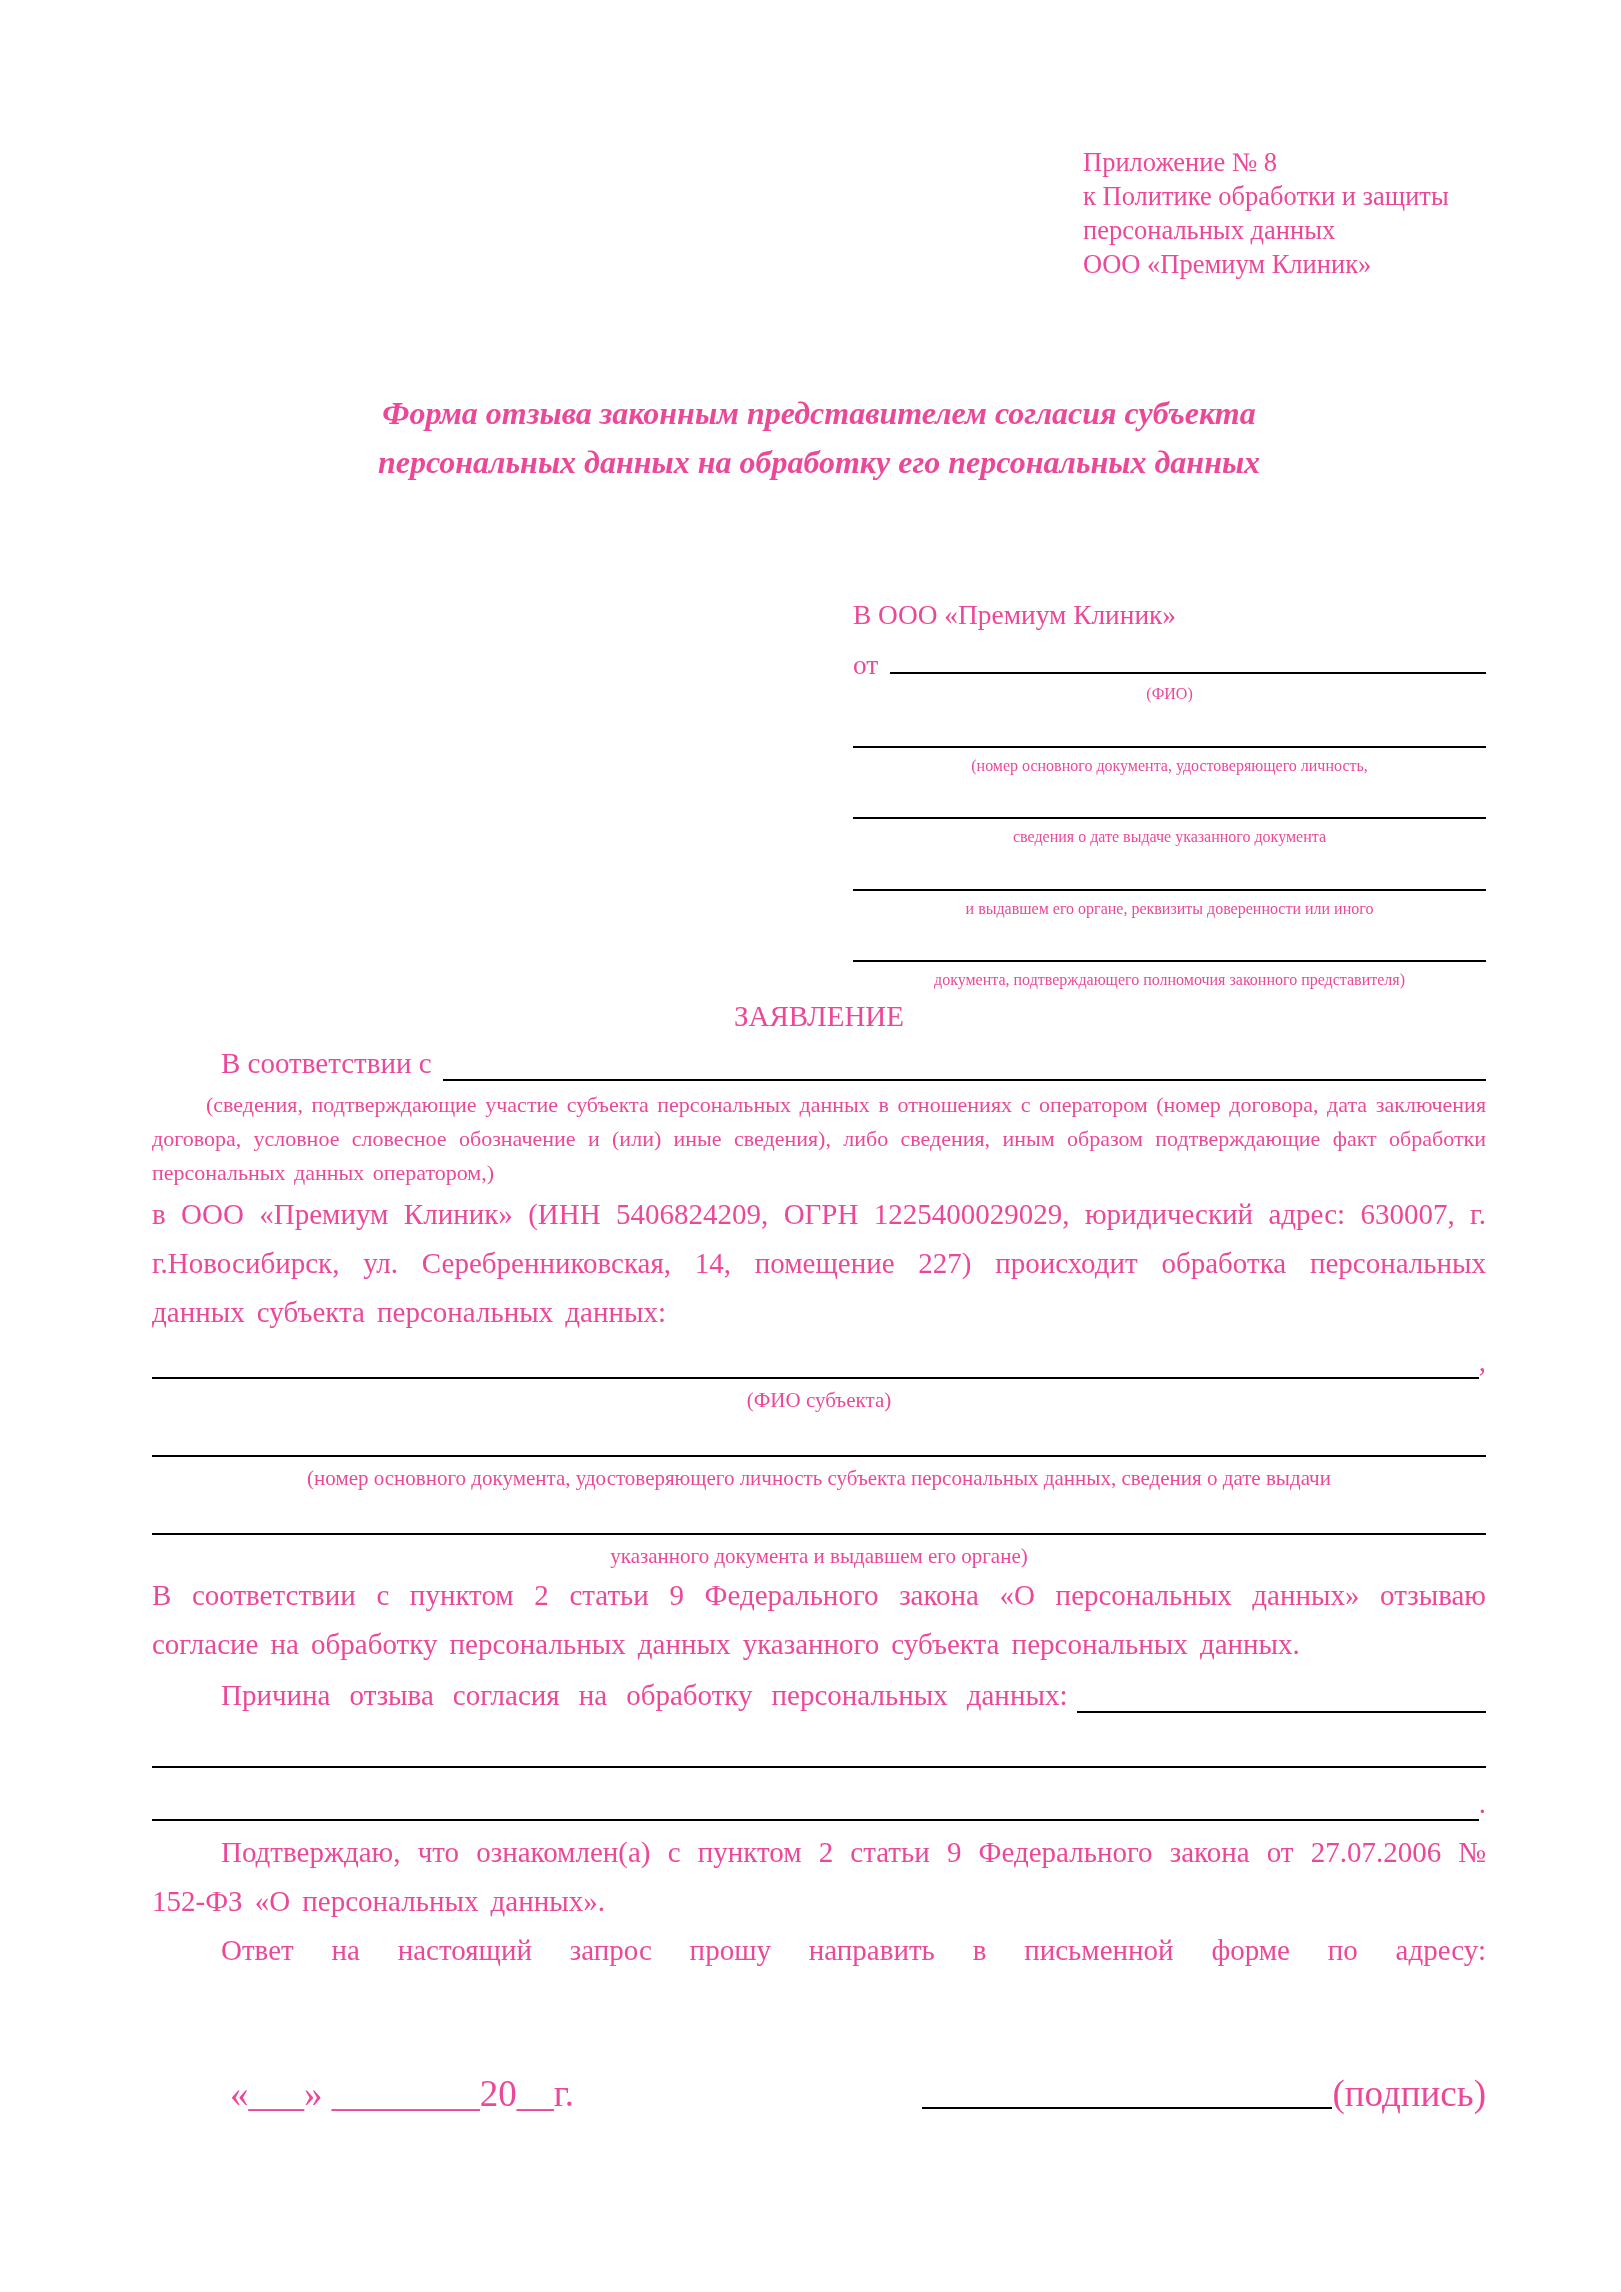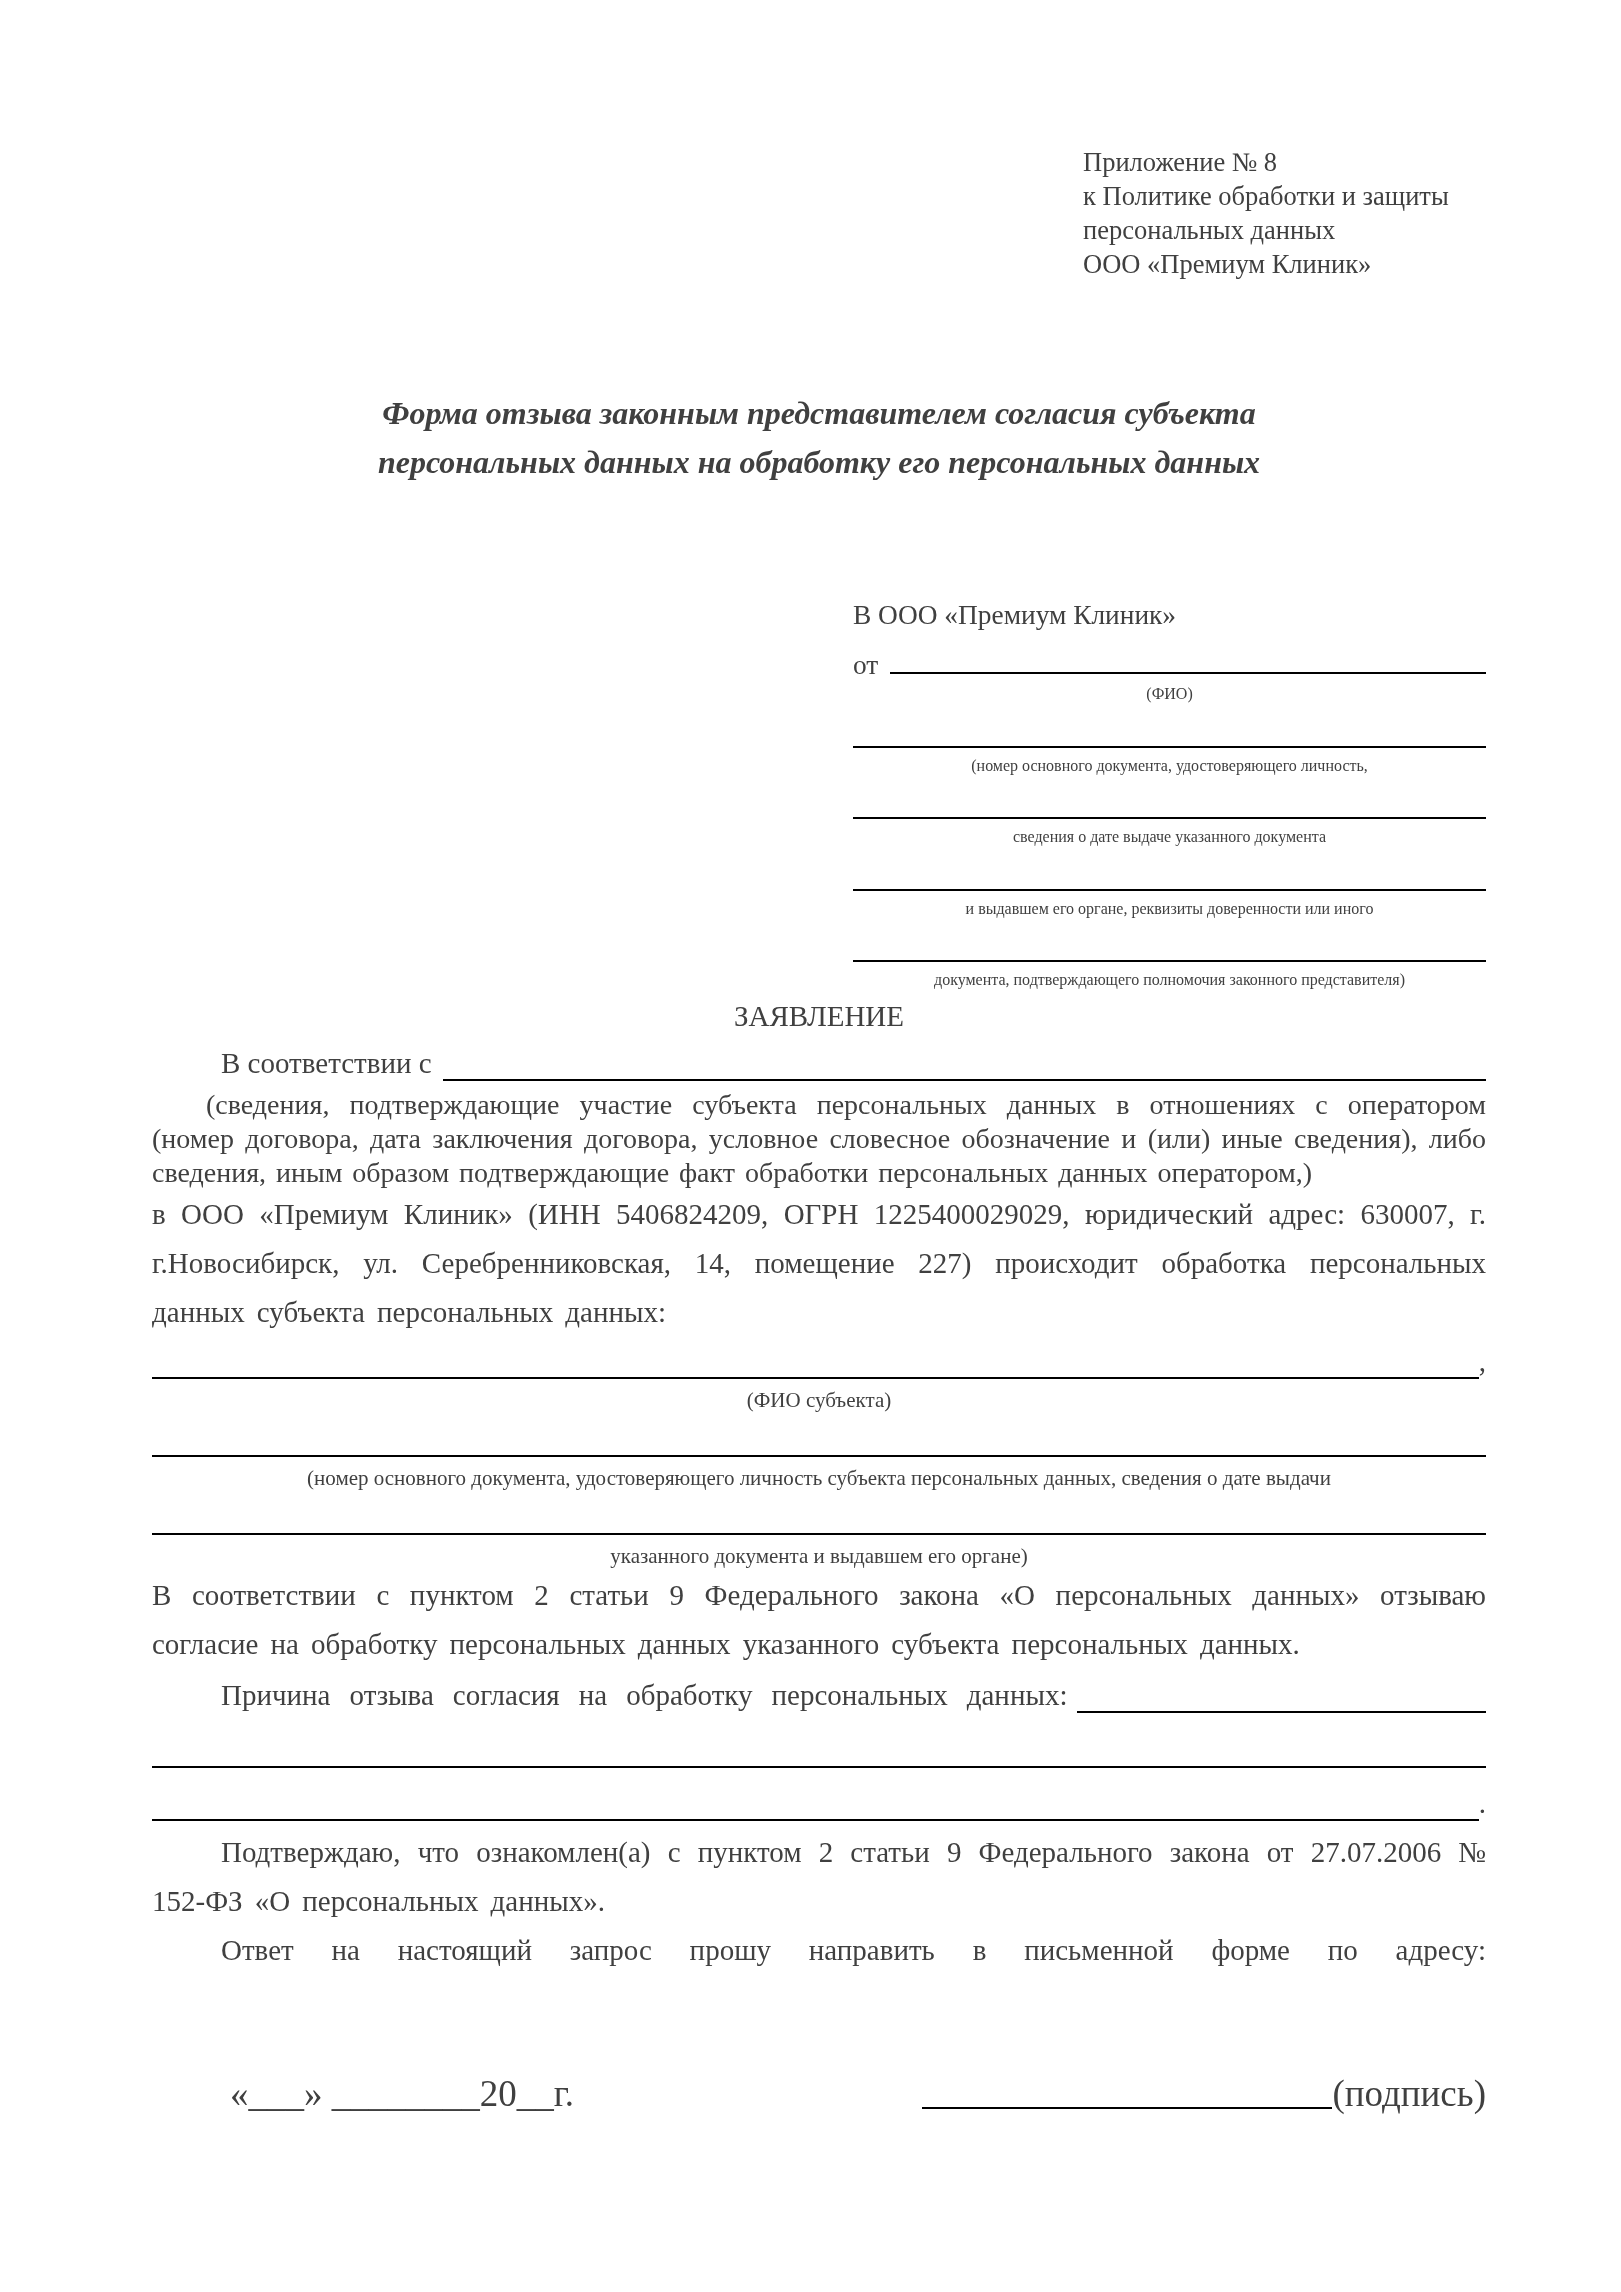"Приложение № 8" .page { color: #404040 -> #ec4899 }
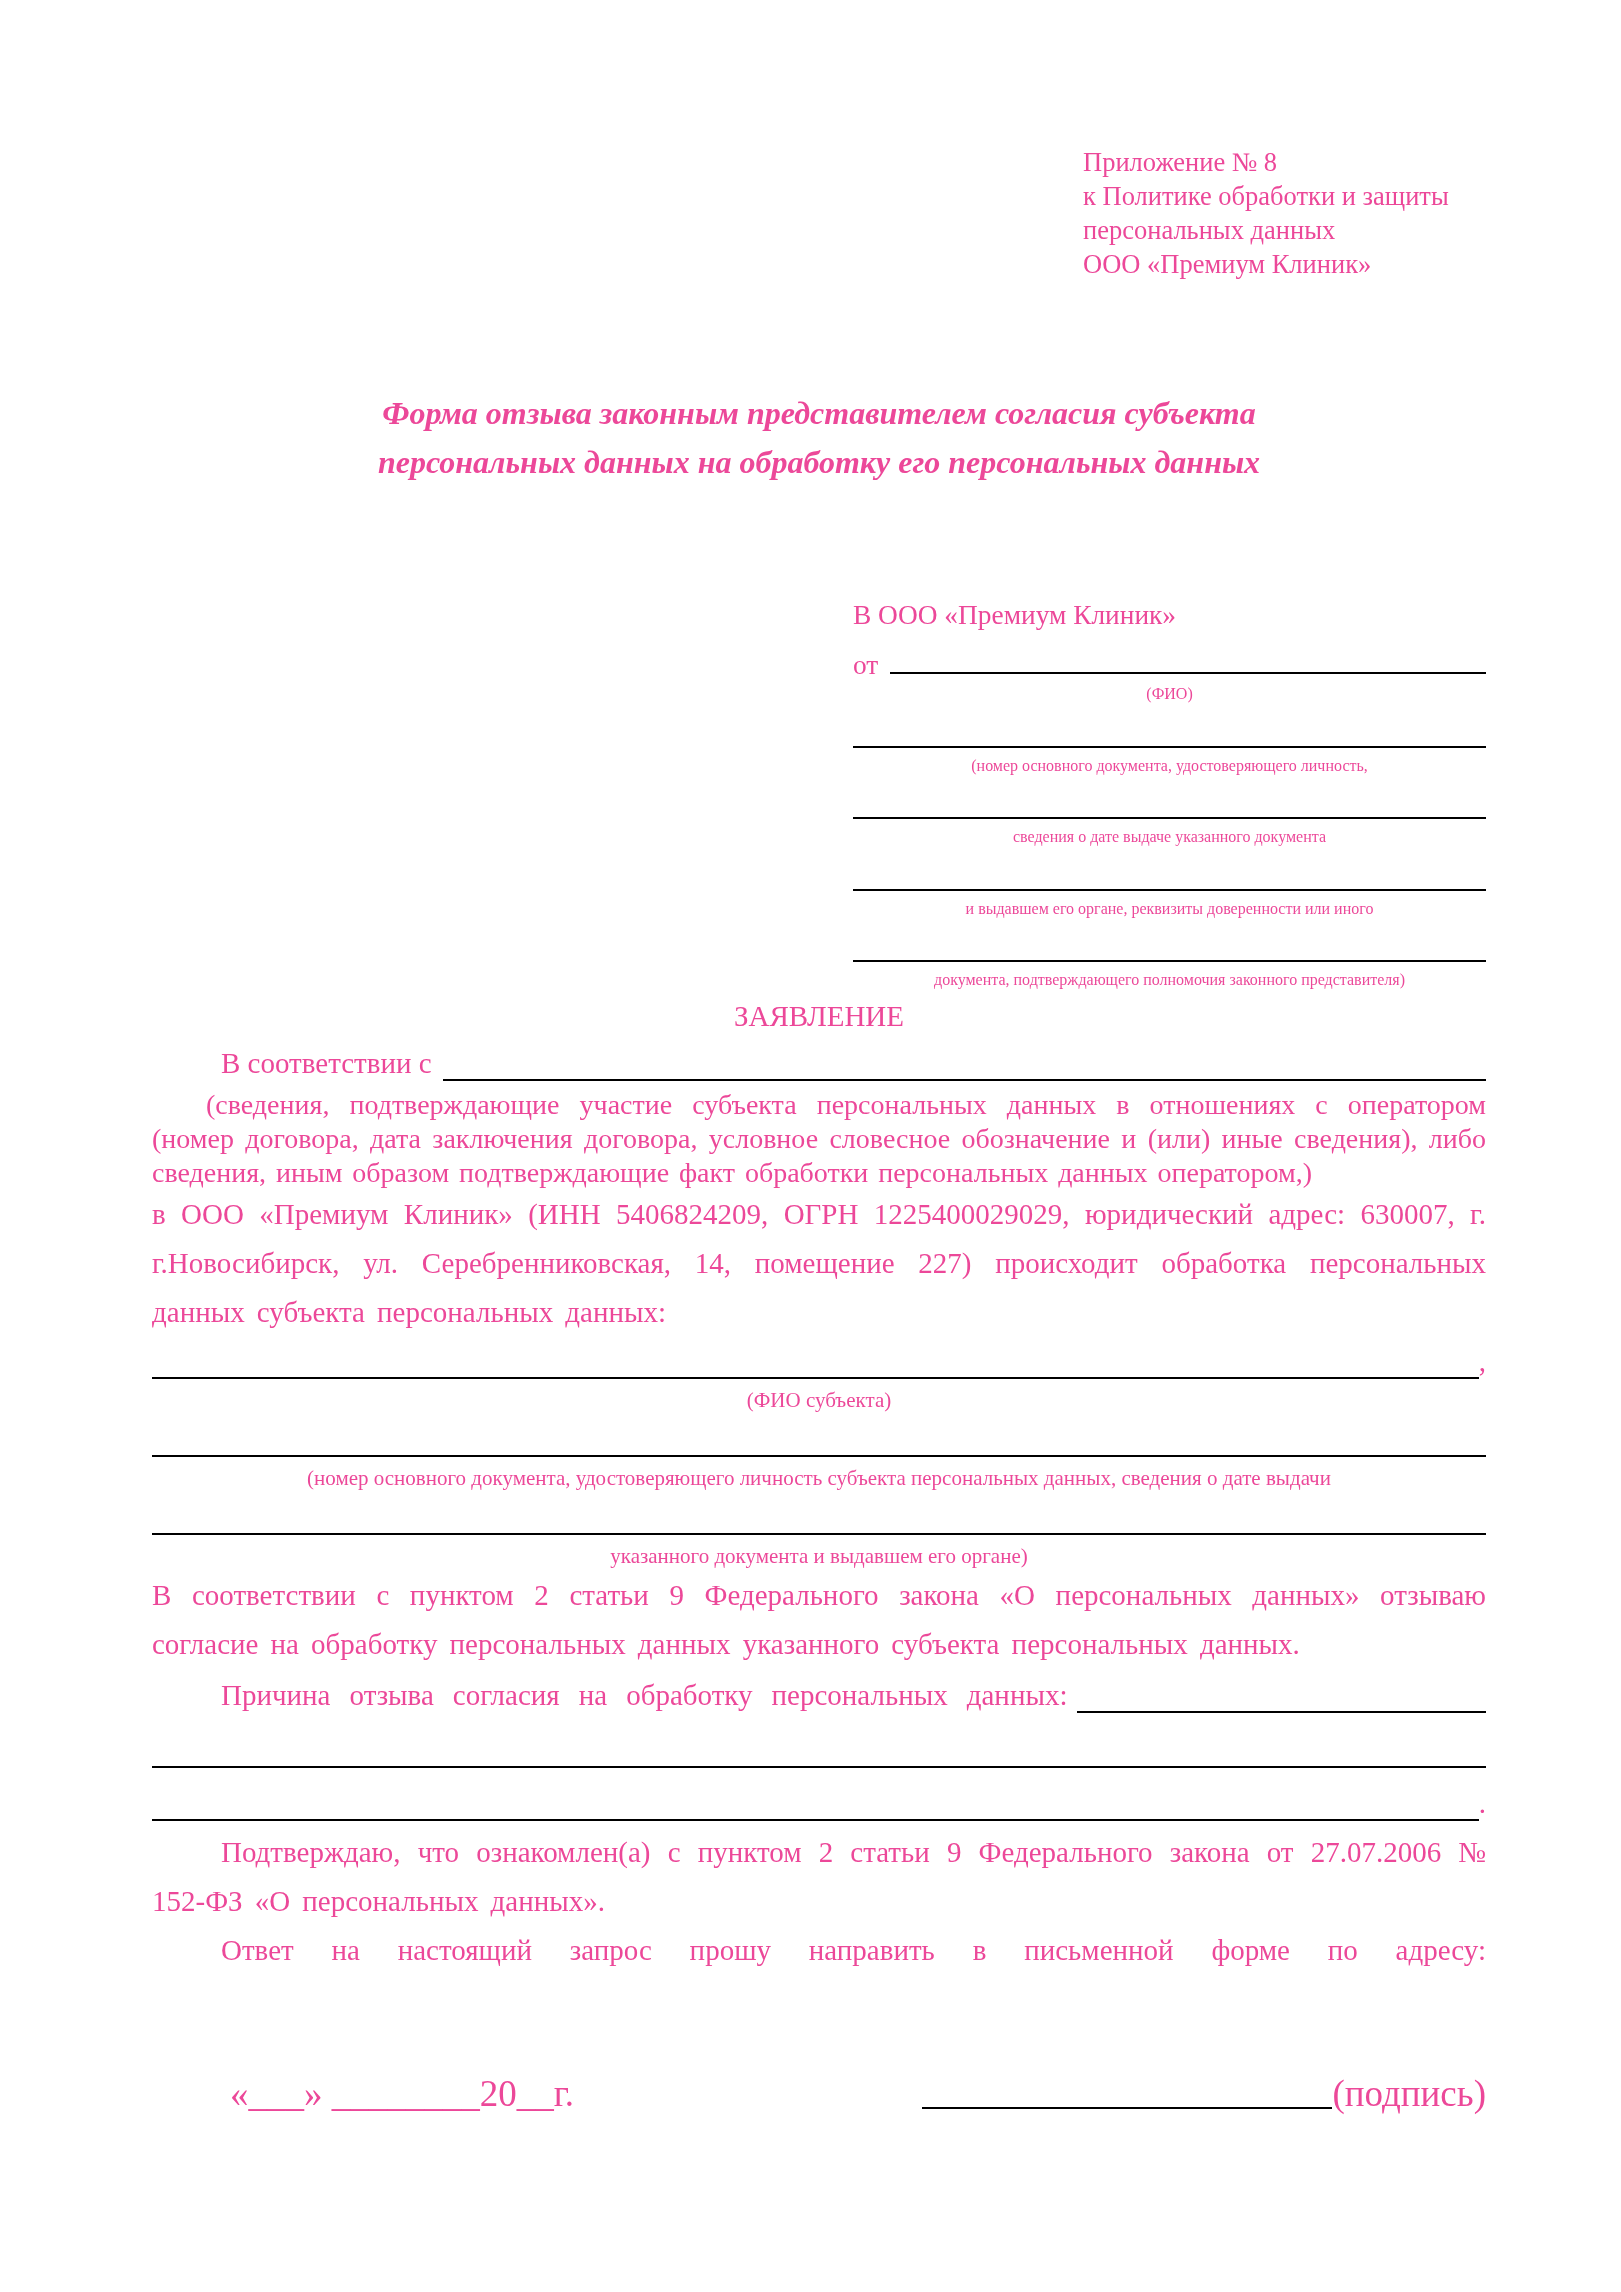"(сведения, подтверждающие участие" .small-print { font-size: 28px -> 22px }
